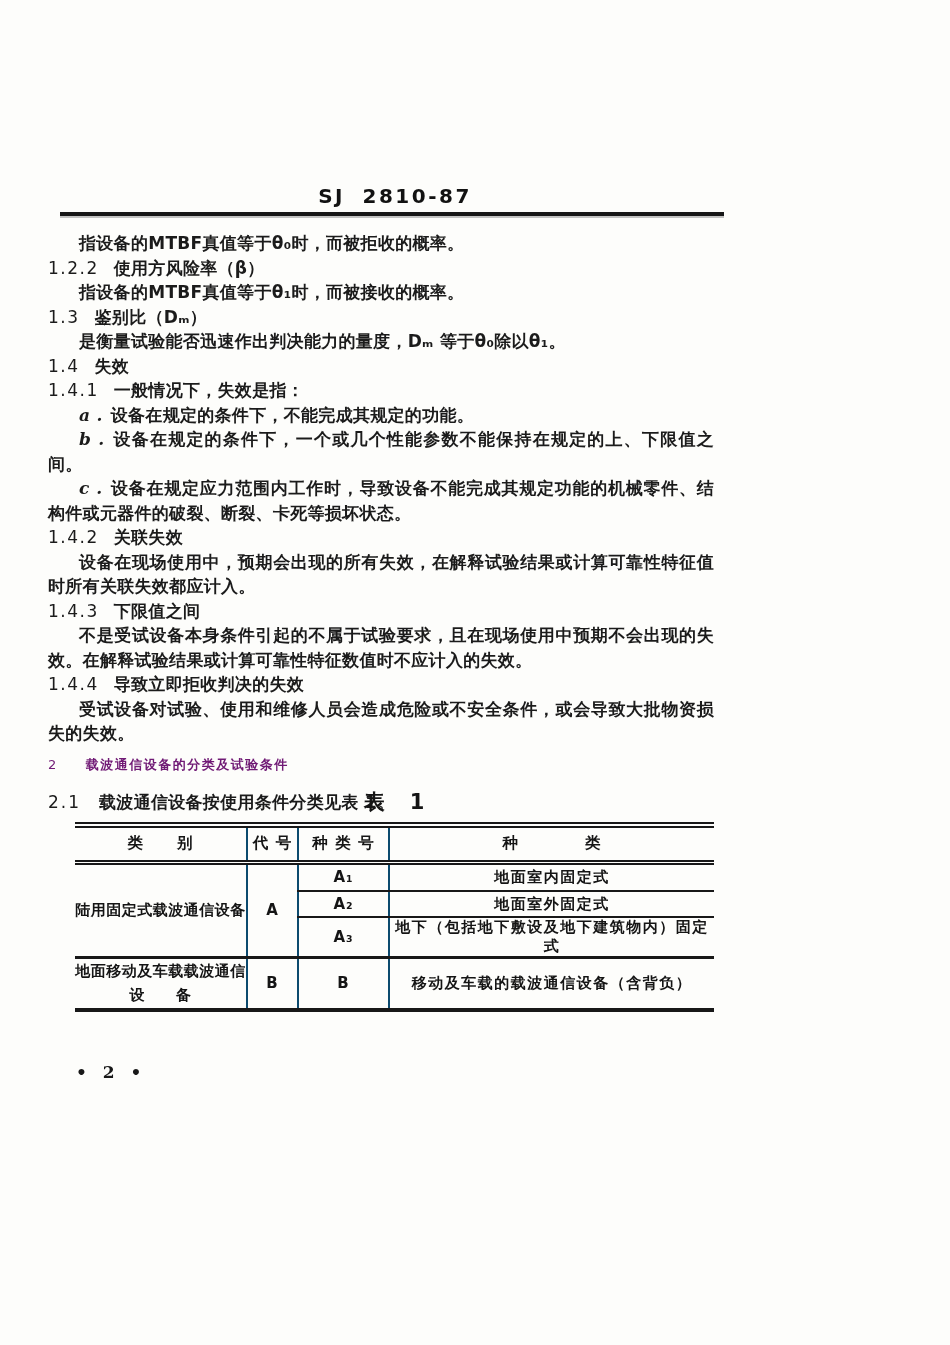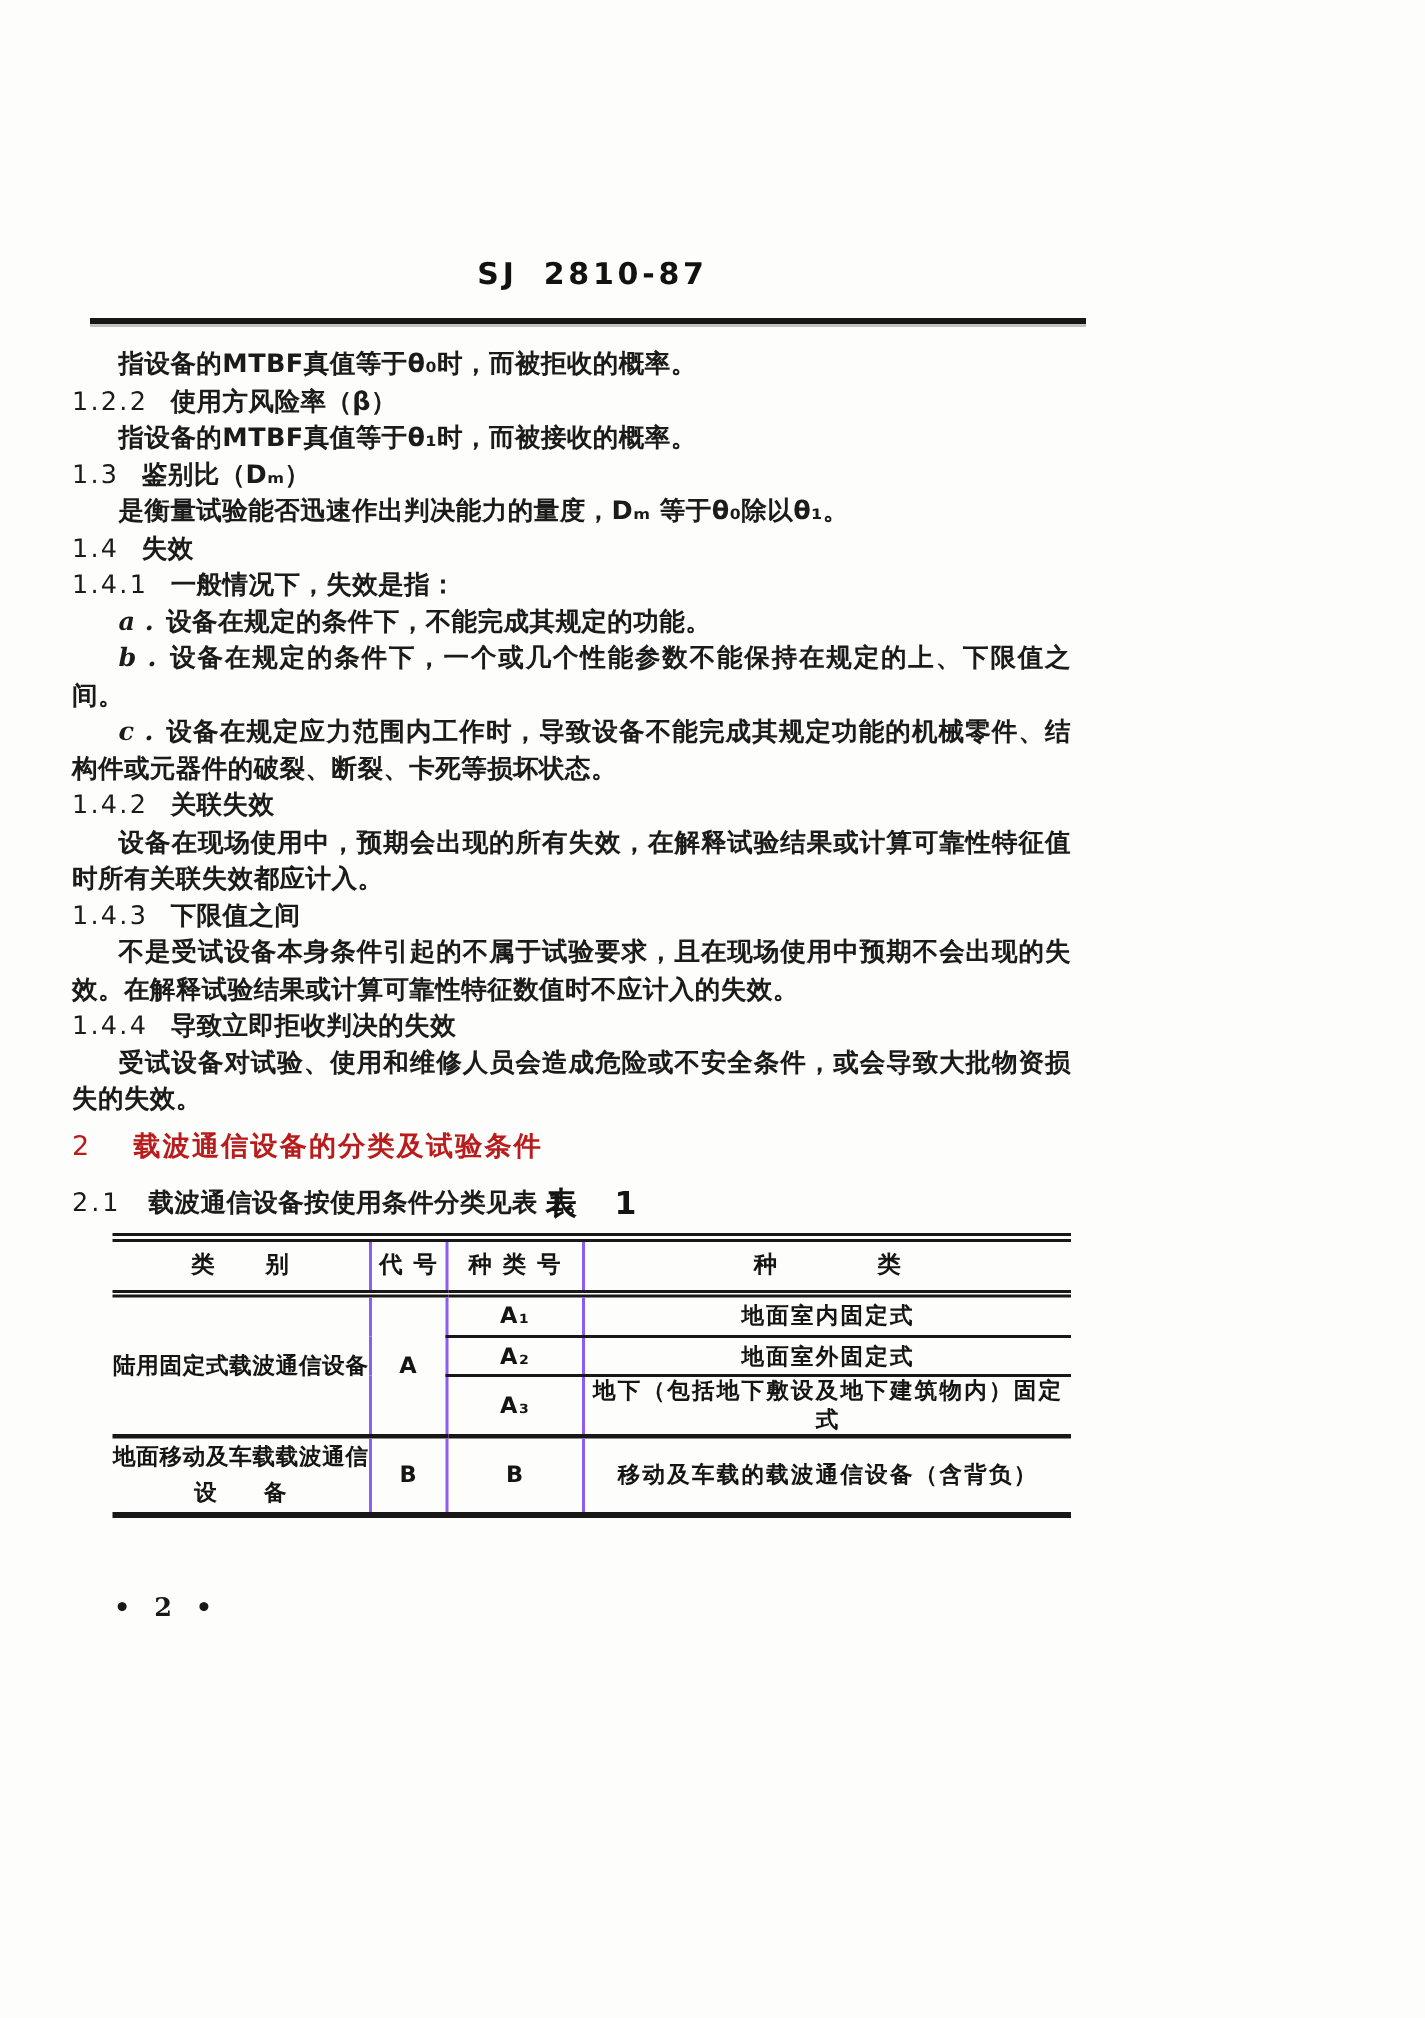"SJ 2810-87" .doc-code { top: 170px -> 184px }
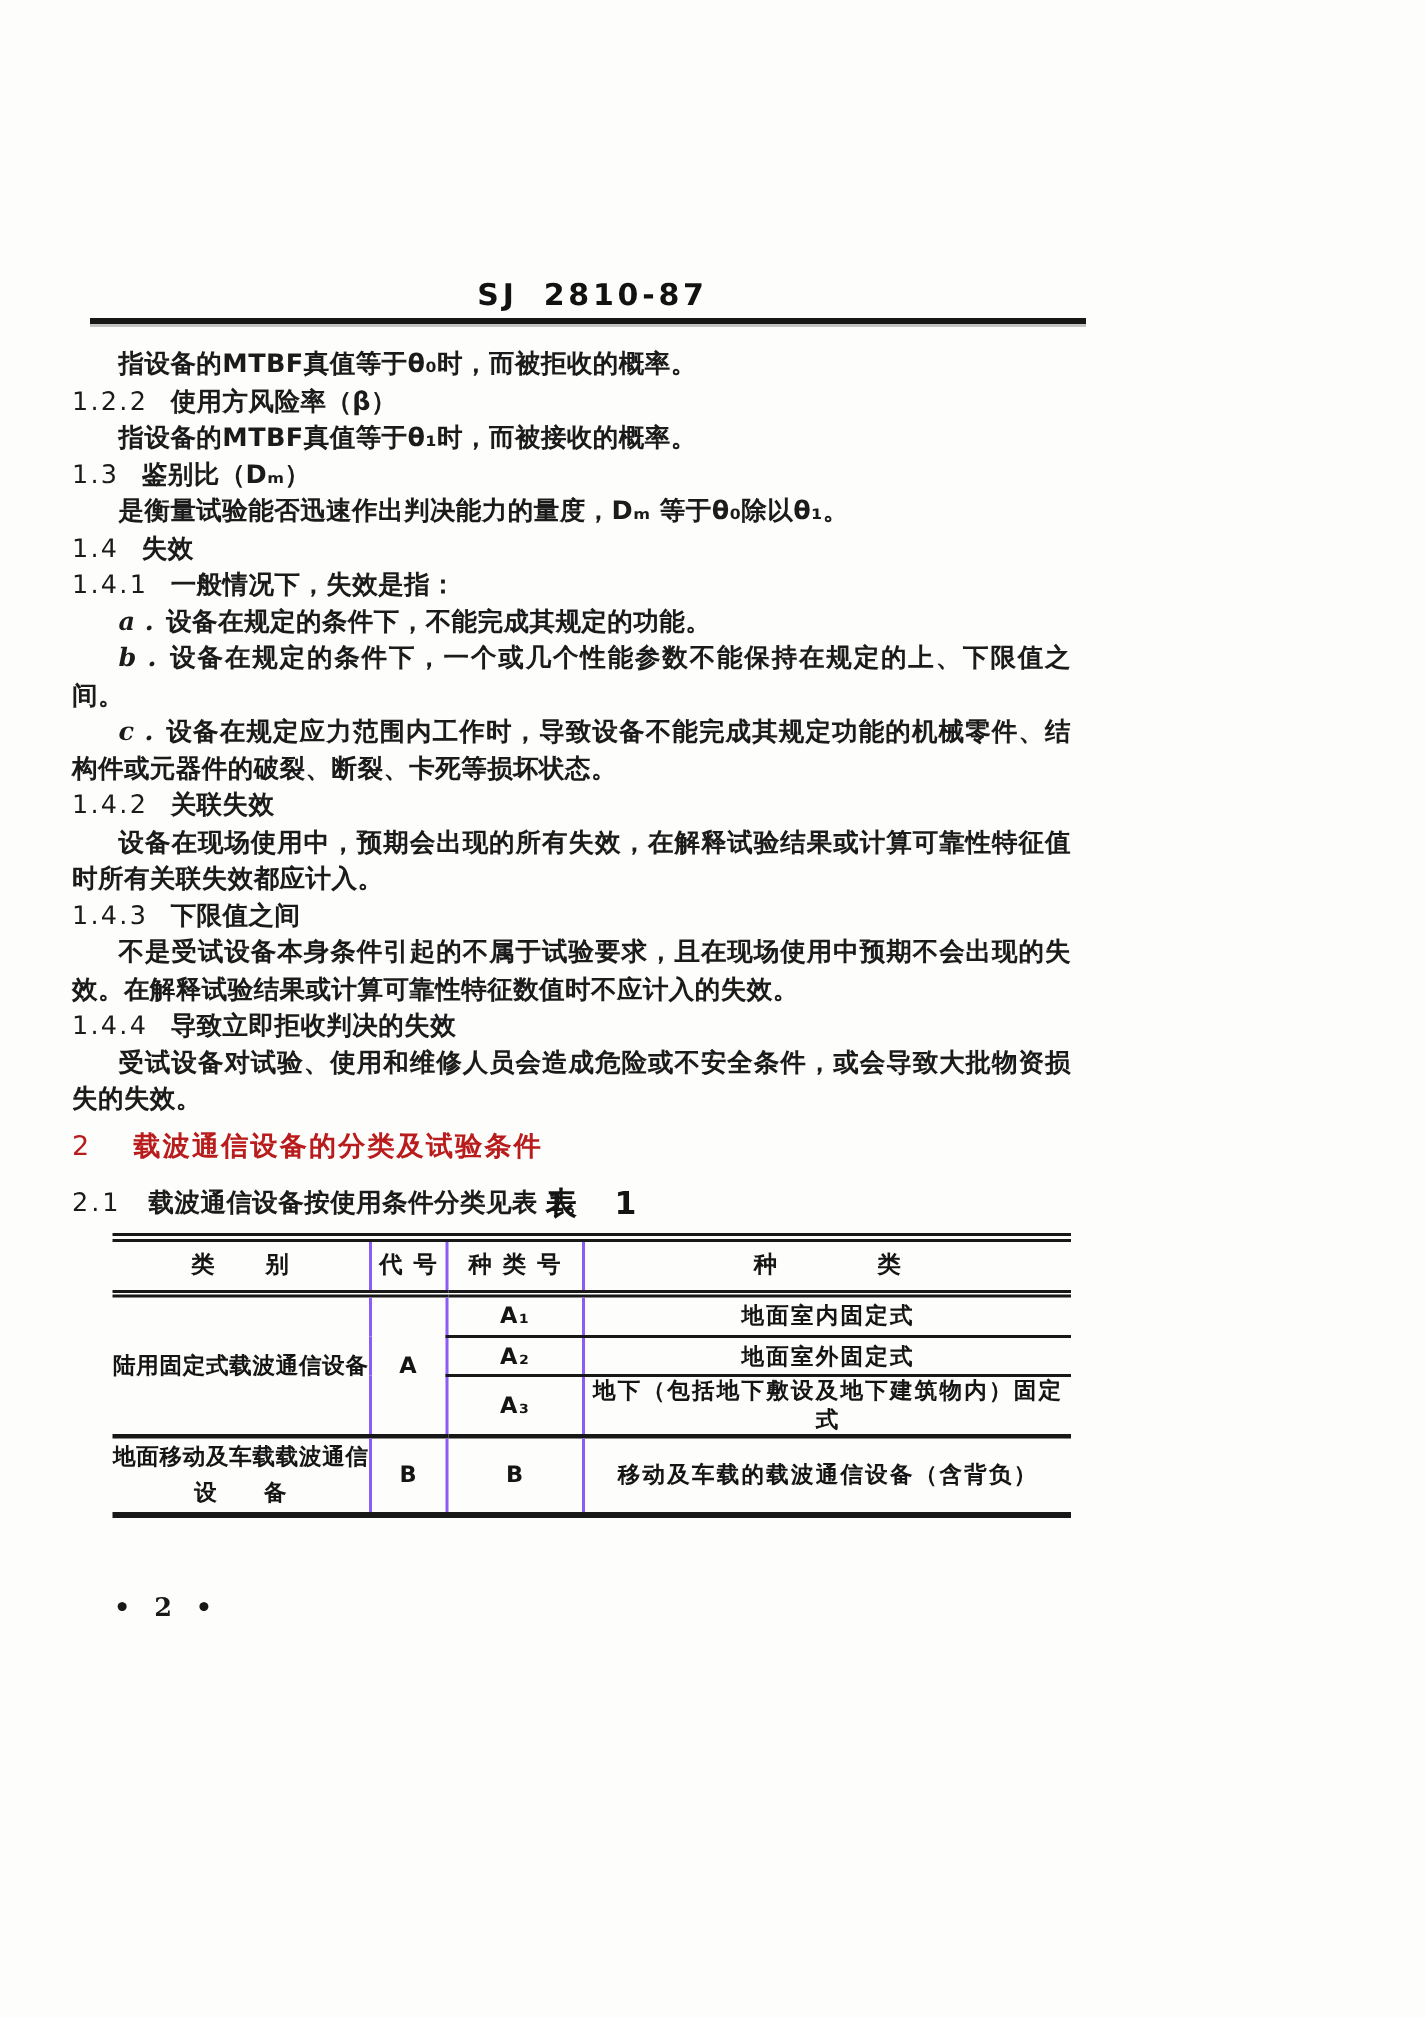"2 载波通信设备的分类及试验条件" .h2line { color: #b91c1c -> #701a75; font-size: 18px -> 13px }
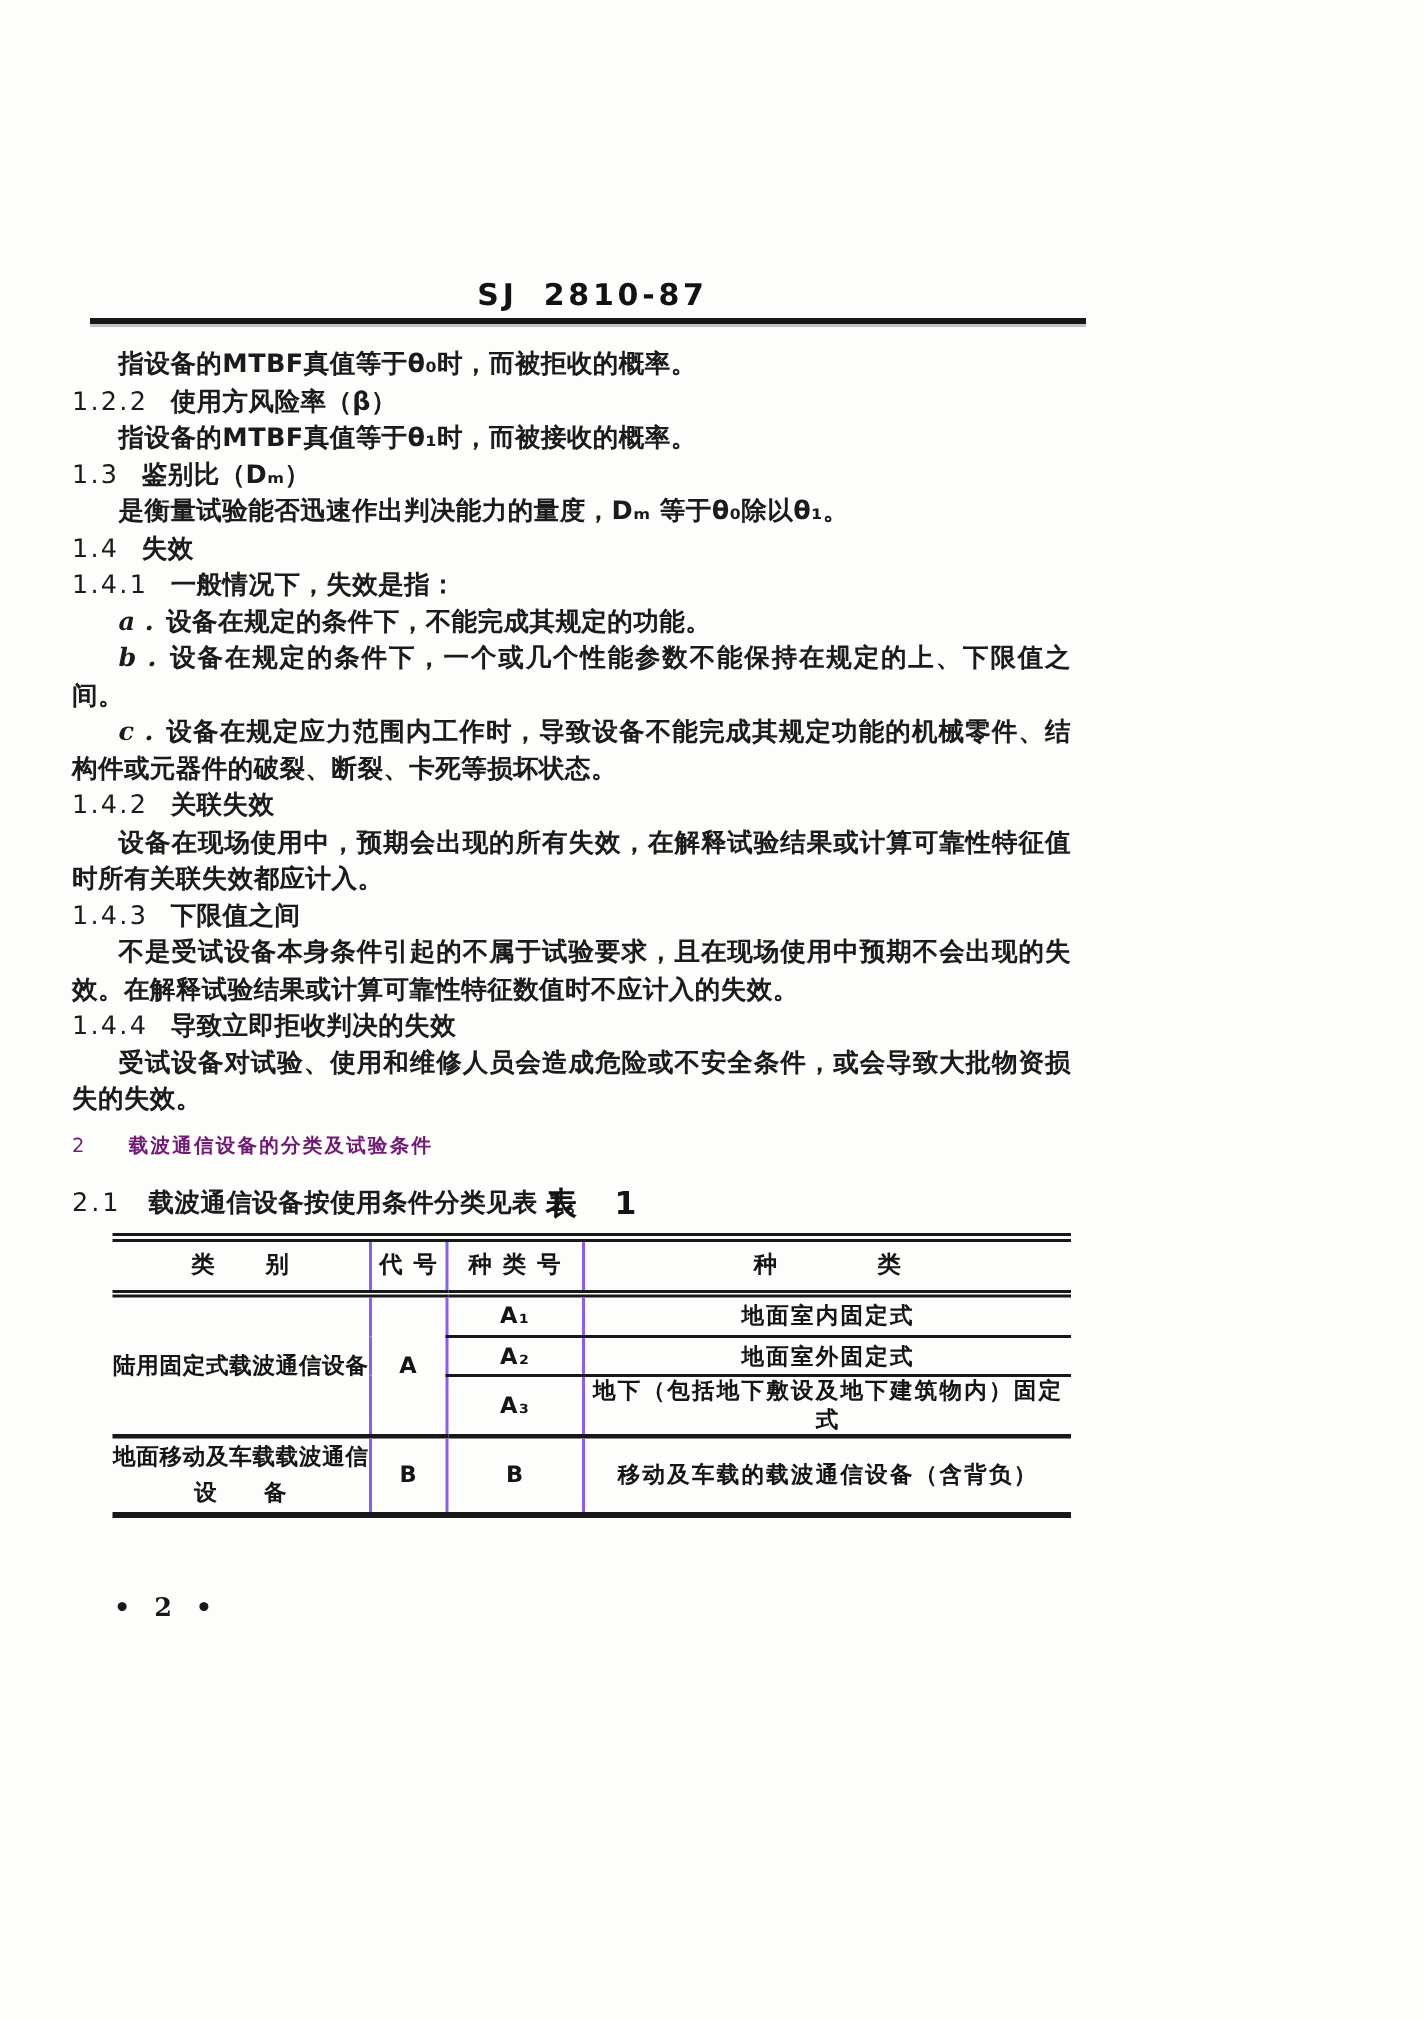"代 号" .vl { border-left: 2px solid #8b5cf6 -> 2px solid #0c4a6e }
